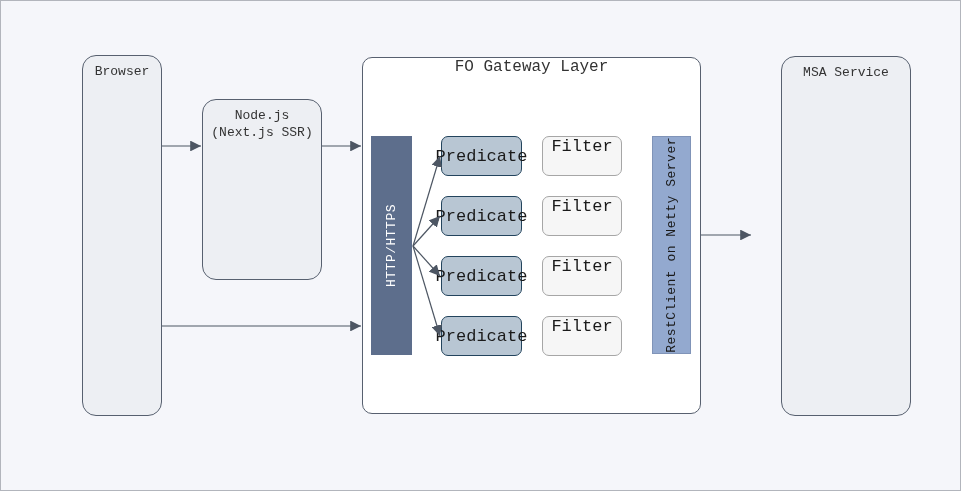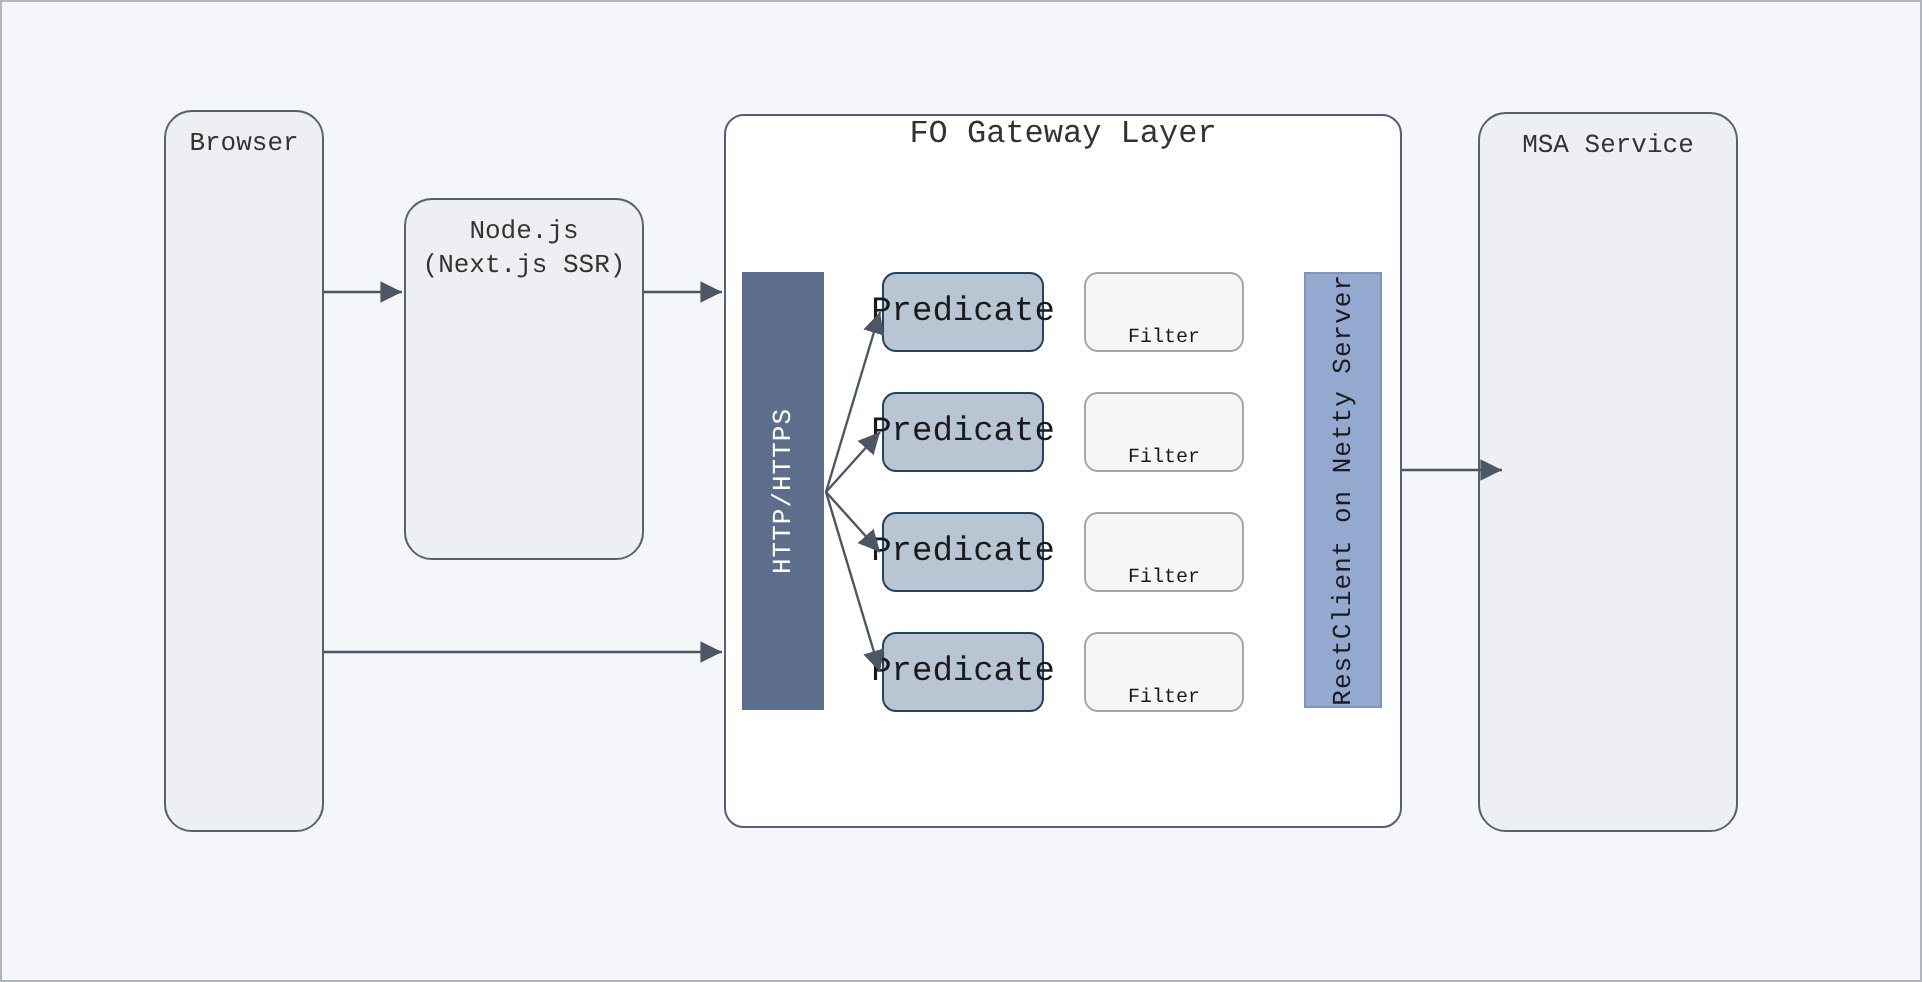"MSA Service" div.node { left: 738px -> 780px }
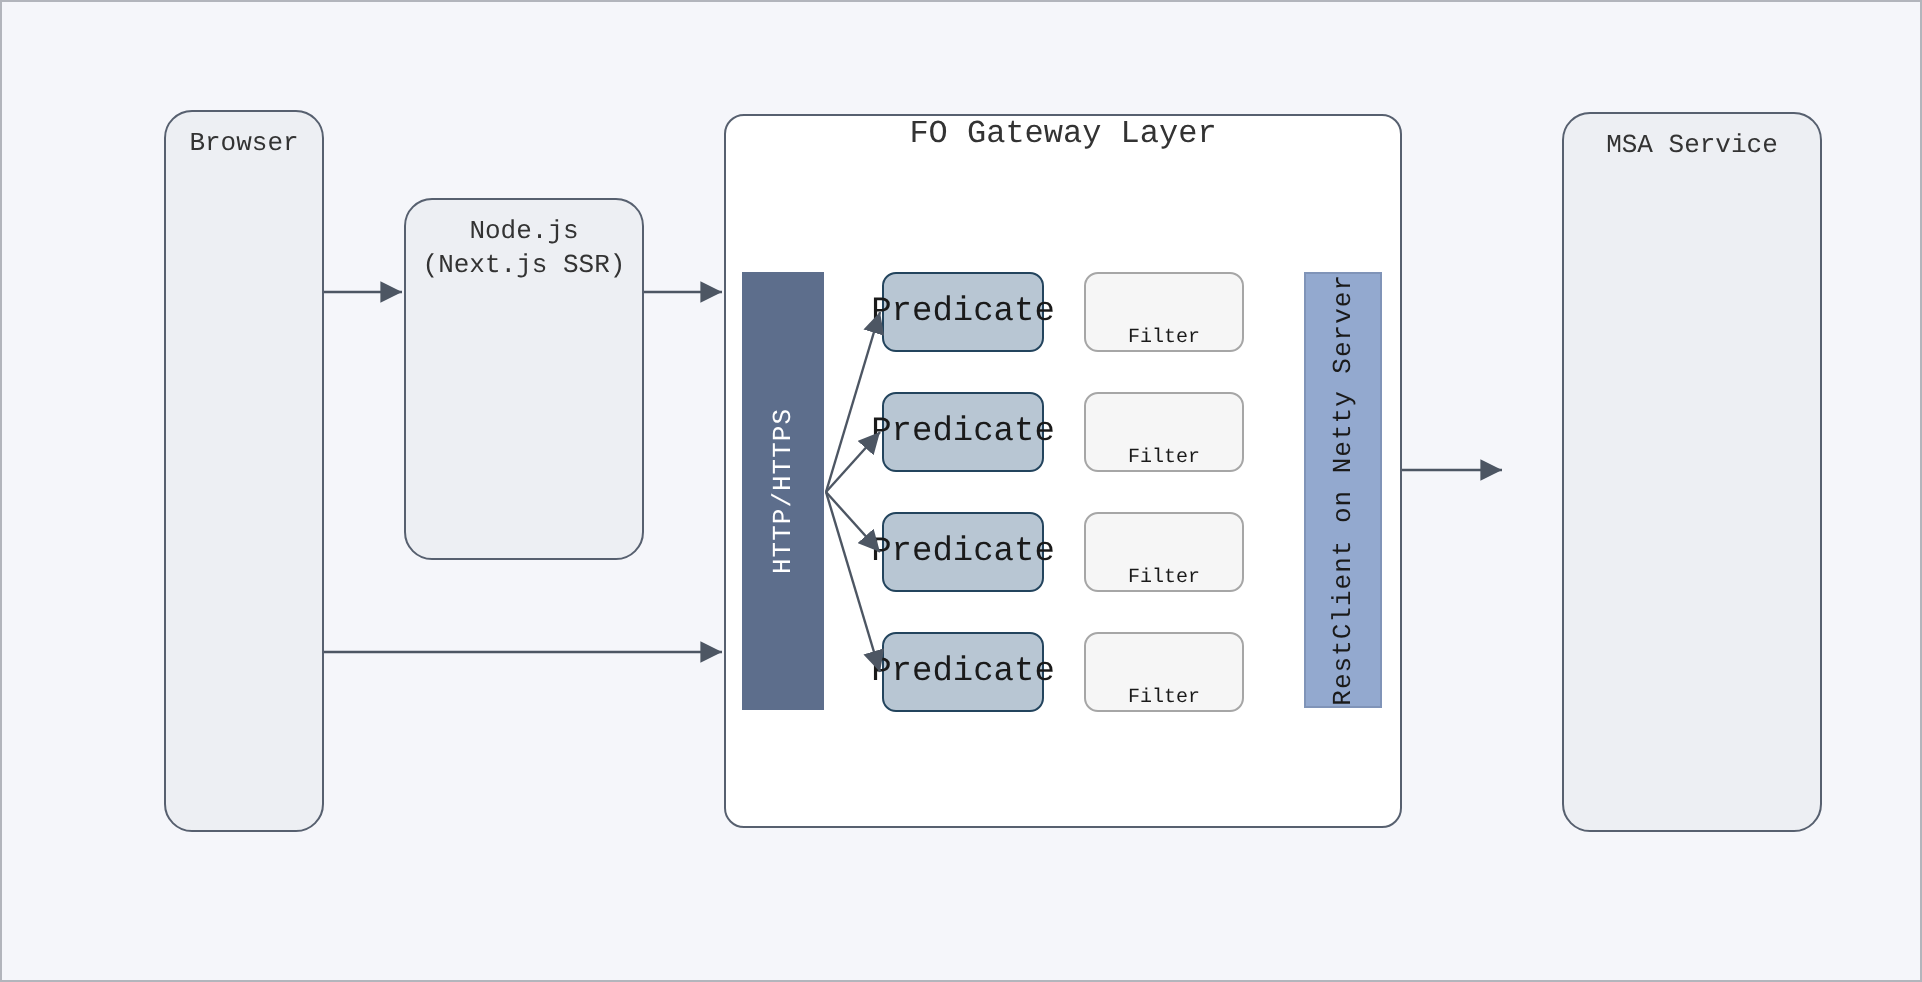"Filter" .filter { align-items: flex-end -> flex-start; font-size: 10px -> 17px }
